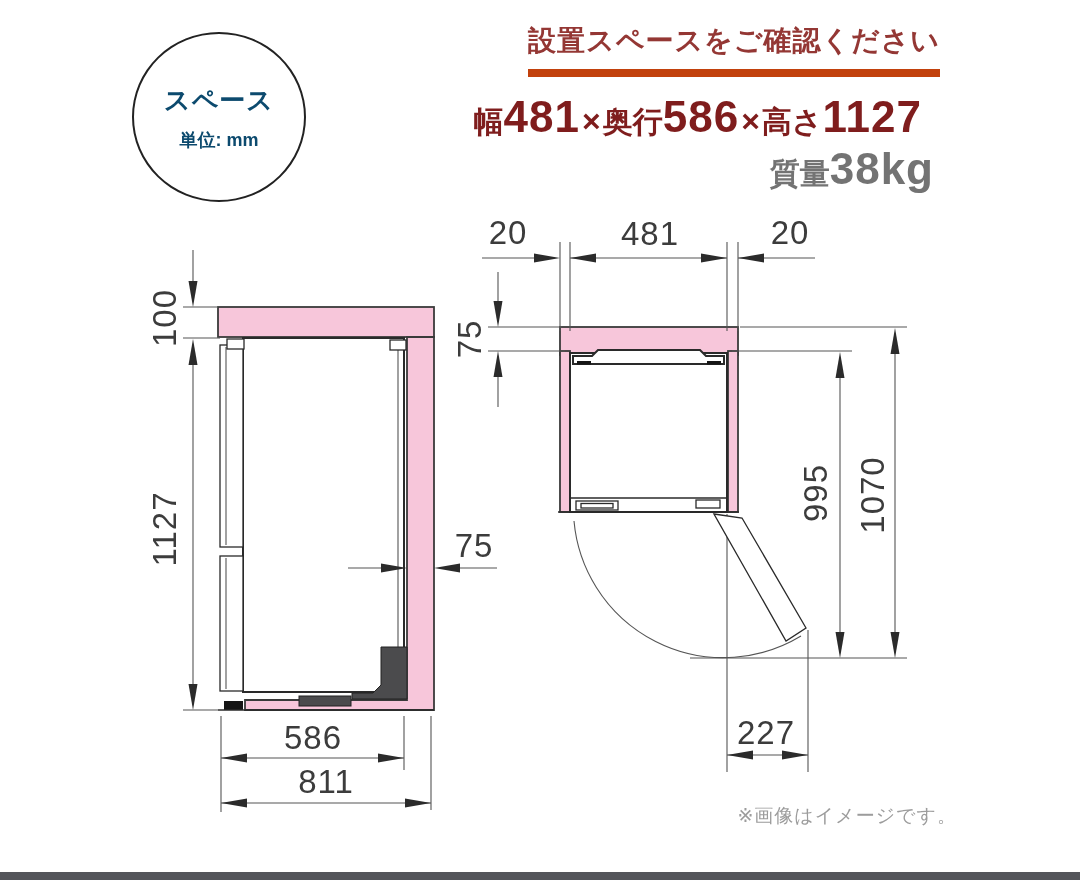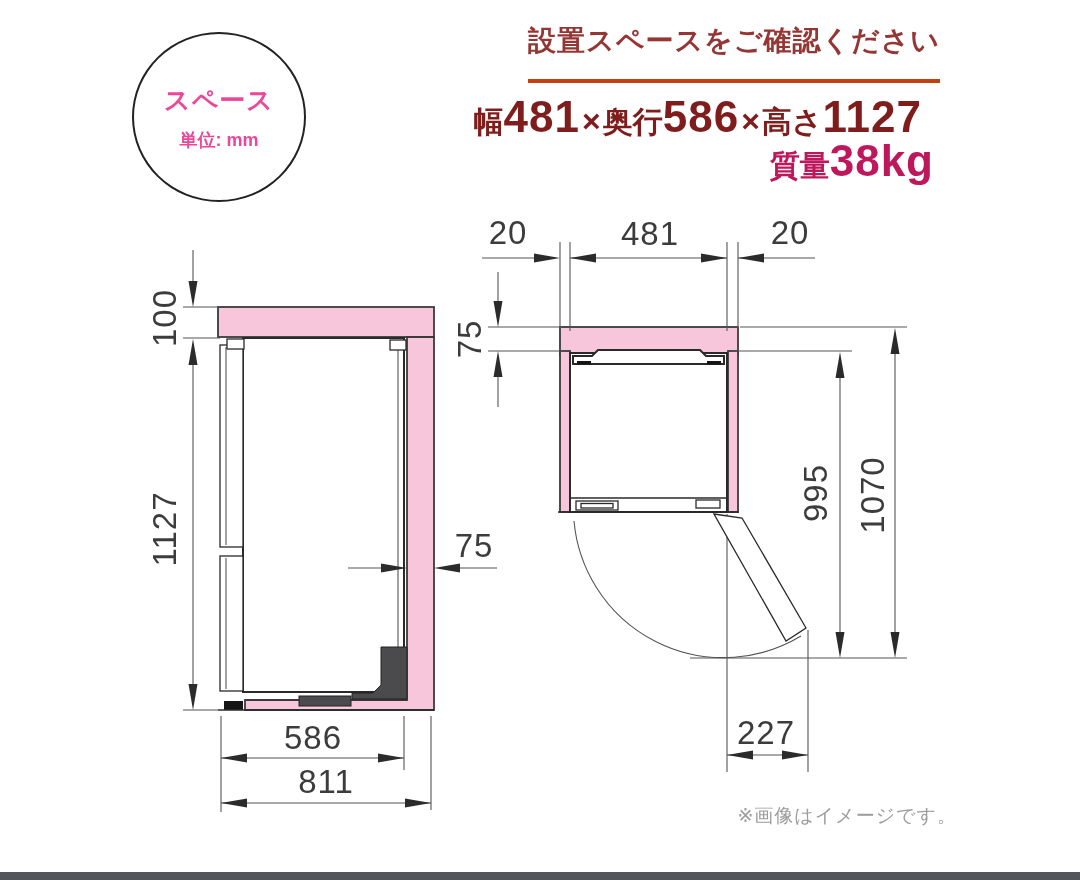"設置スペースをご確認ください" .notice { border-bottom: 4px solid #c2410c -> 8px solid #c2410c; padding-bottom: 19px -> 9px }
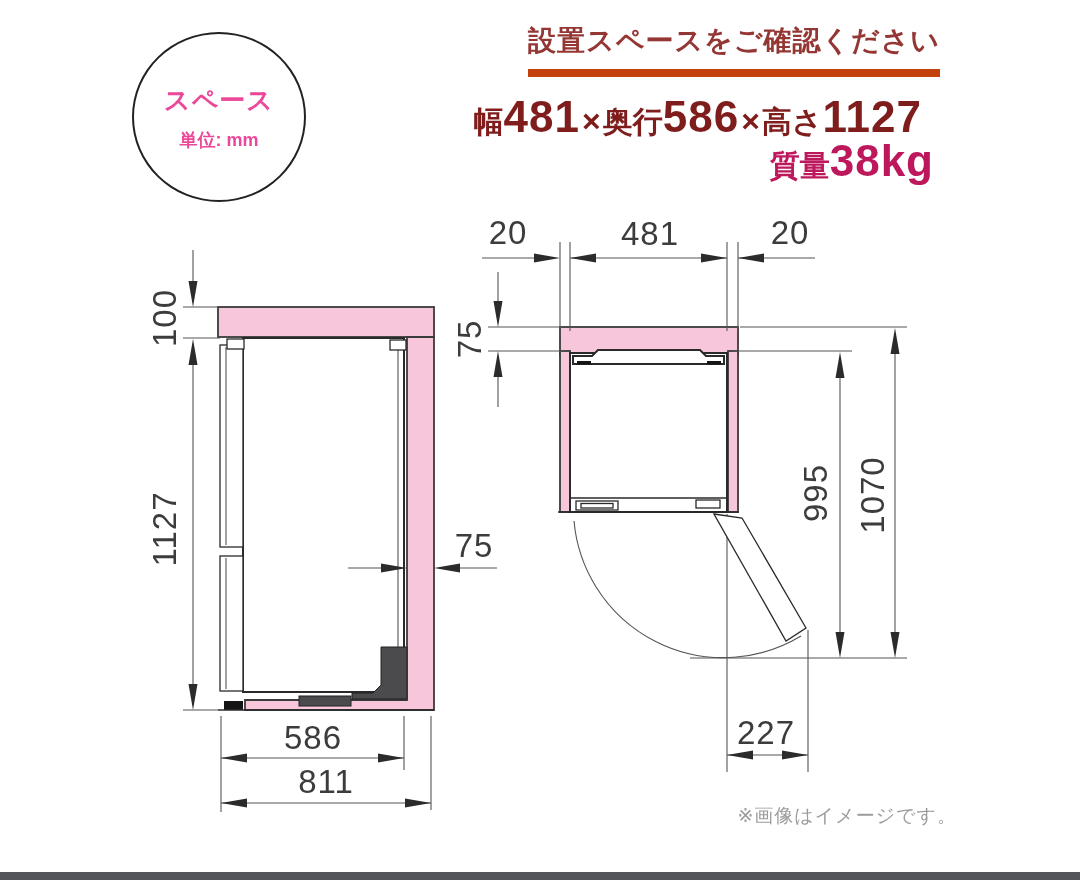"スペース" .badge { color: #ec4899 -> #0c4a6e }
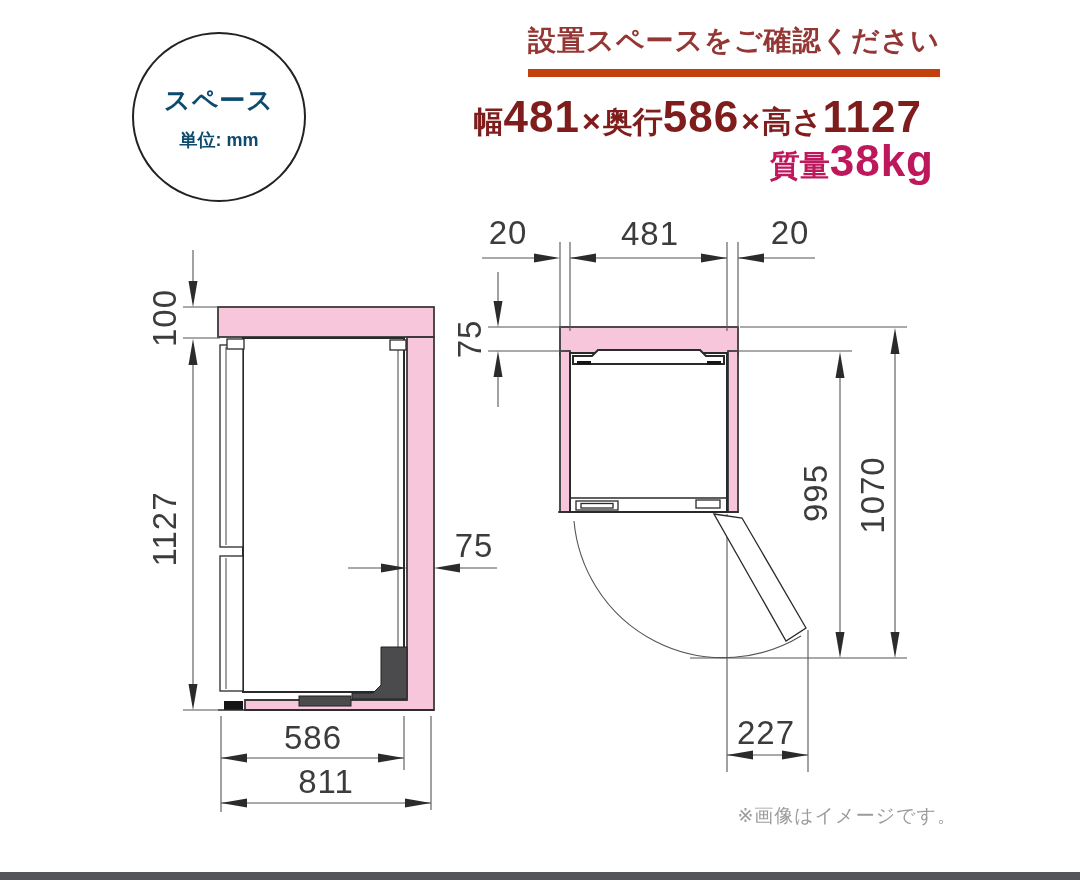"質量38kg" .weightline { color: #be185d -> #737373; top: 136px -> 144px }
